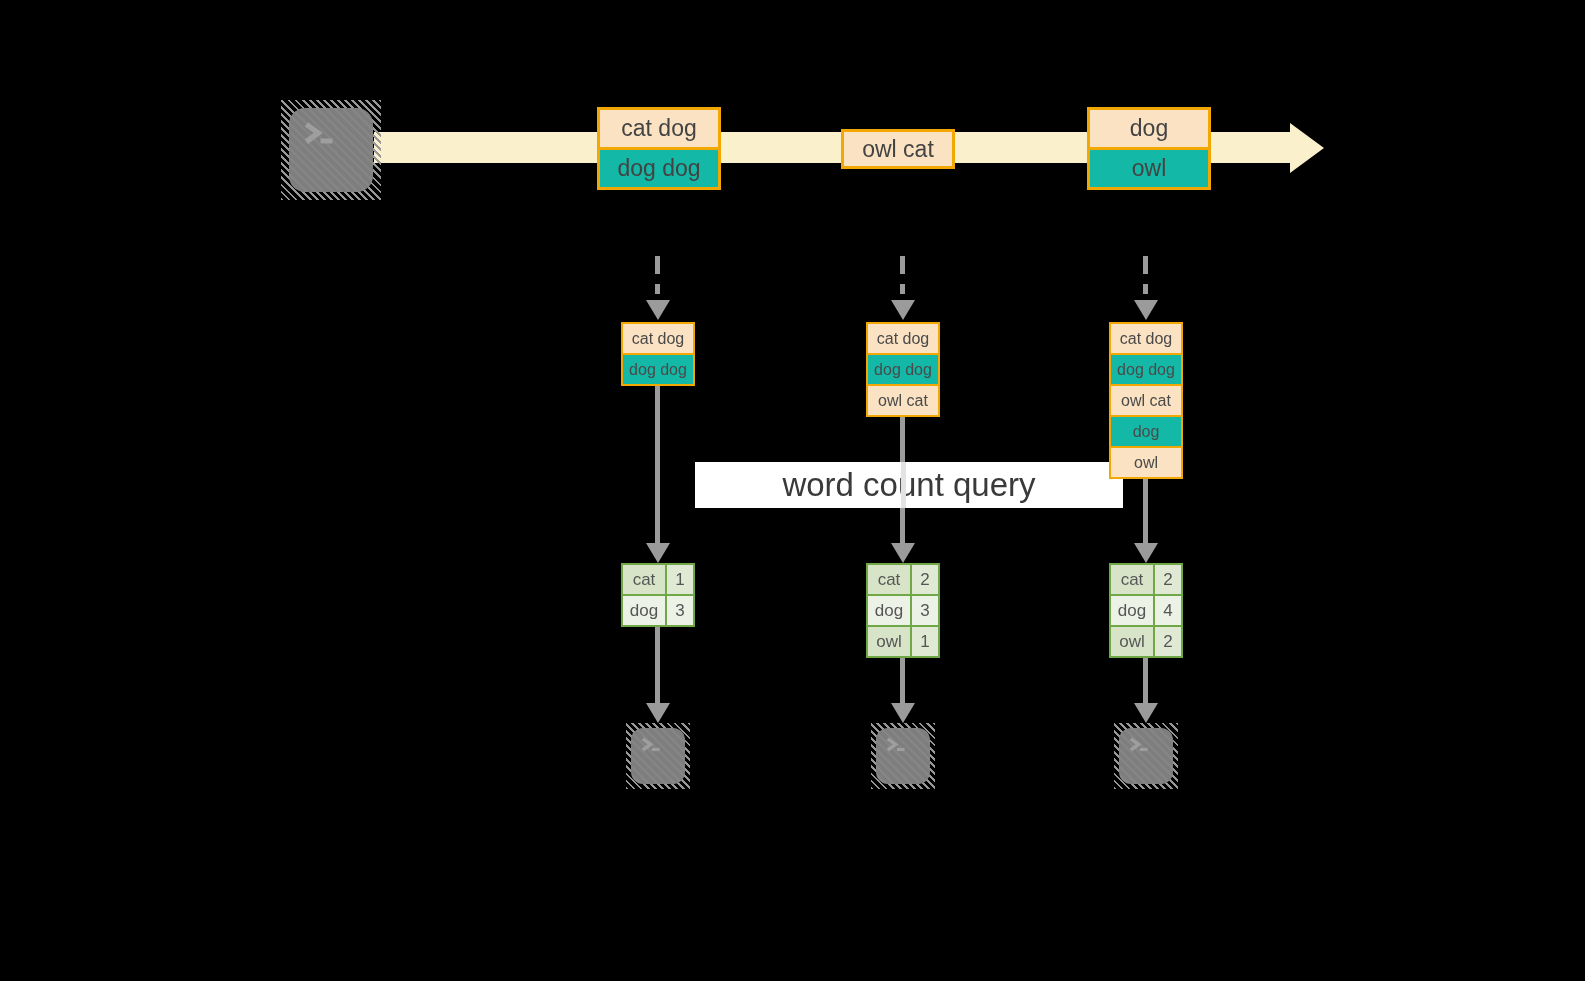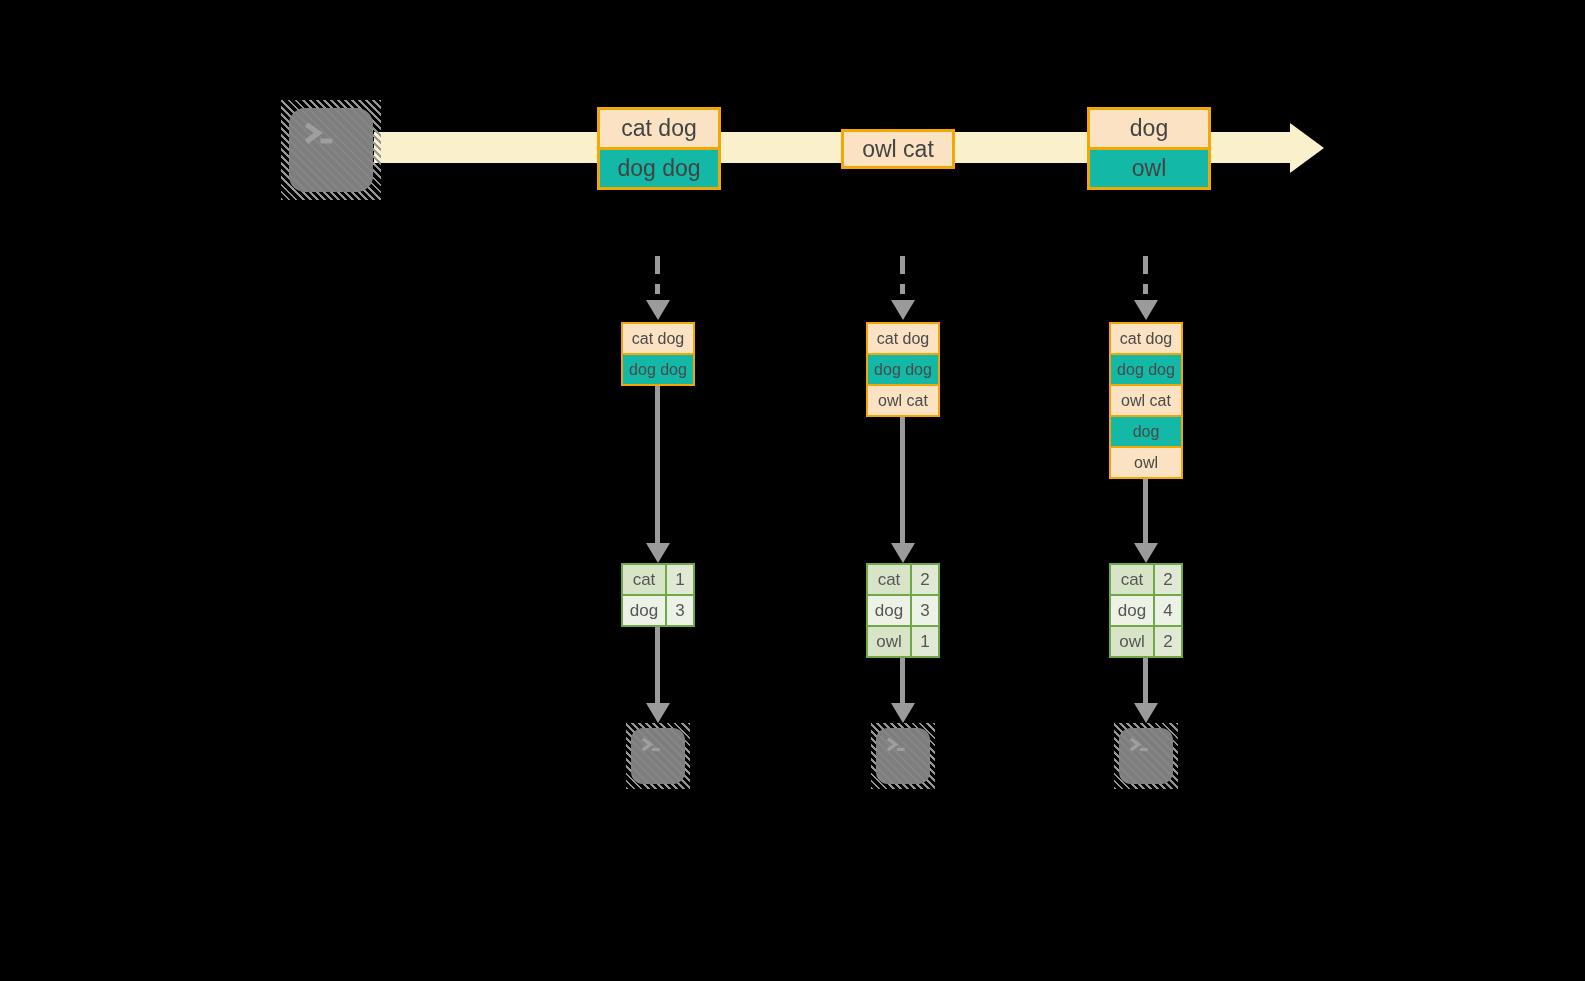"word count query" div.banner { html: none -> <div> <span>word count query</span> <div></div> </div> }
